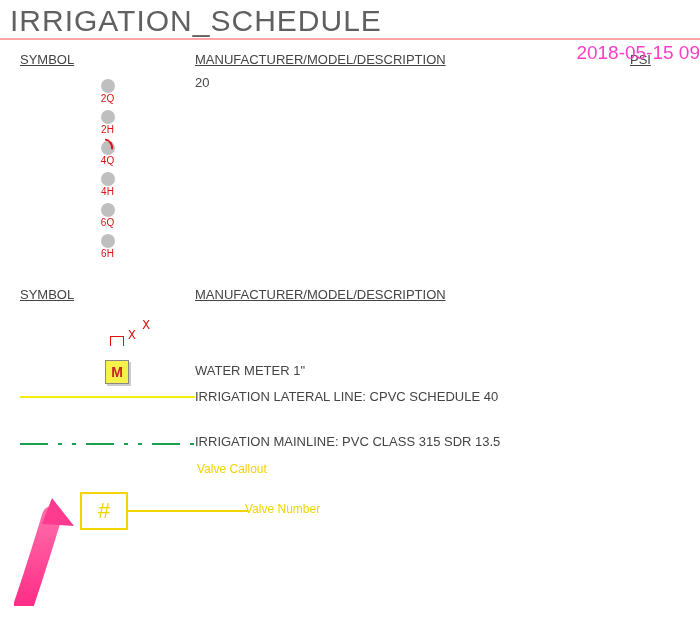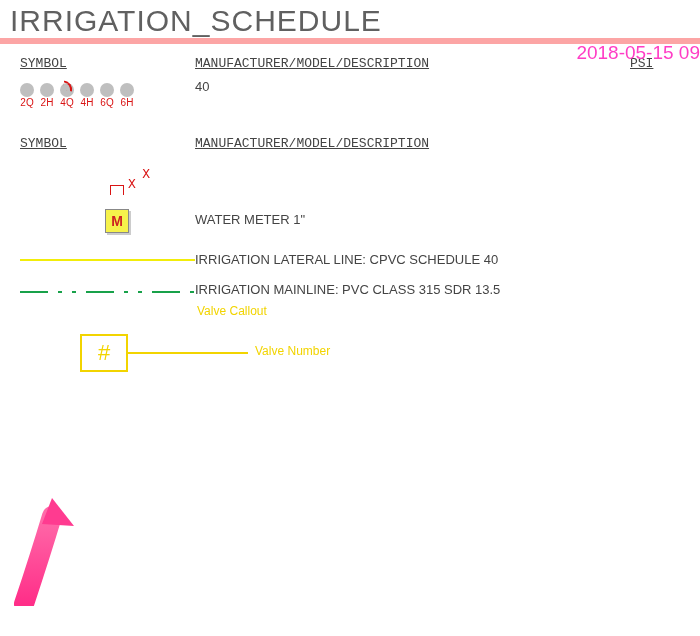"IRRIGATION_SCHEDULE" .page-title { border-bottom: 6px solid #fca5a5 -> 2px solid #fca5a5 }
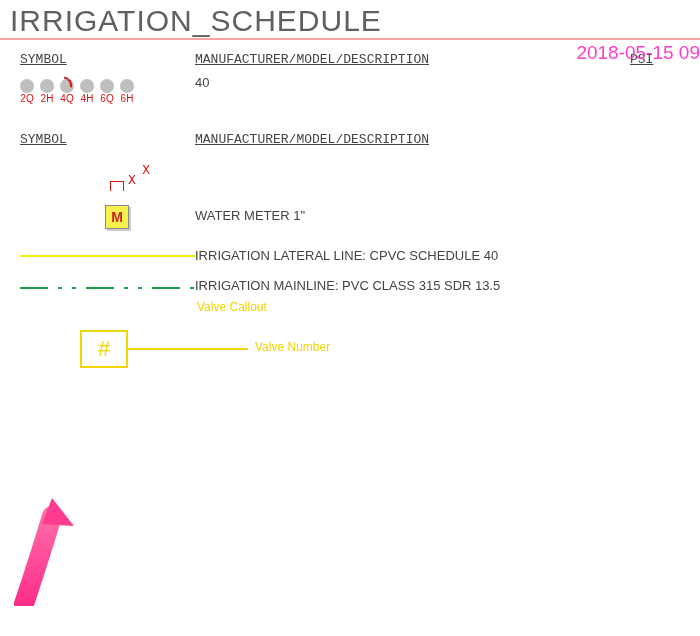"SYMBOL" .header-row { font-family: Liberation Mono, monospace -> none }
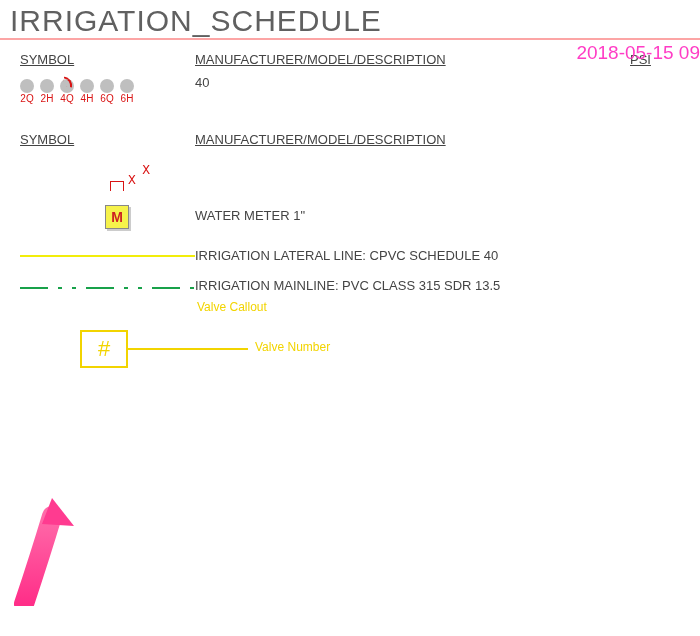"40" div.col-psi { text: 40 -> 20 }
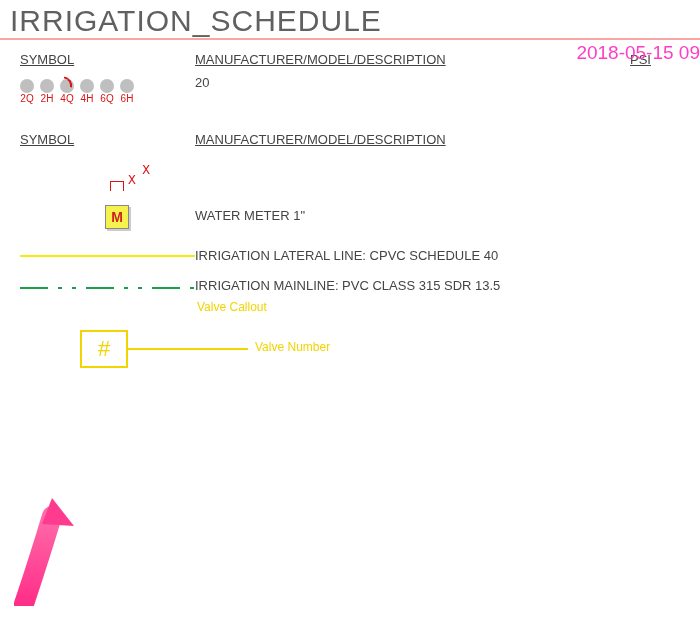"2Q" .noz-group { flex-direction: none -> column }
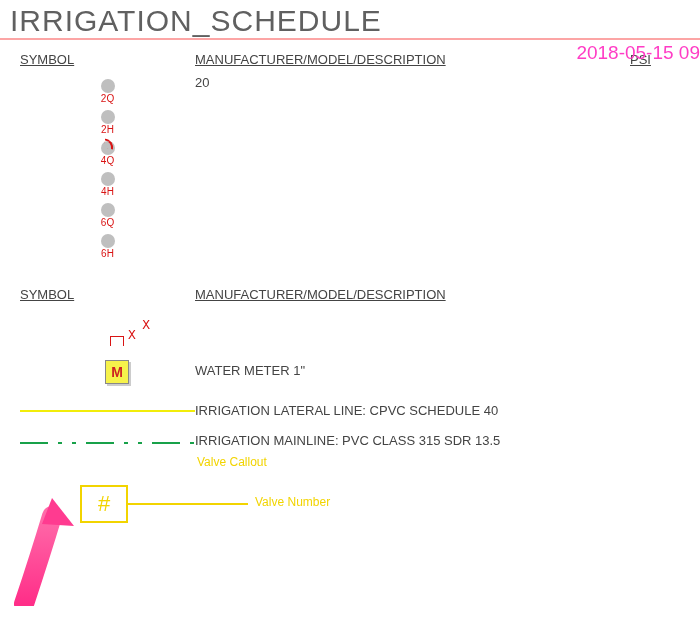"IRRIGATION LATERAL LINE: CPVC SCHEDULE" div.row { margin-top: 14px -> 0 }
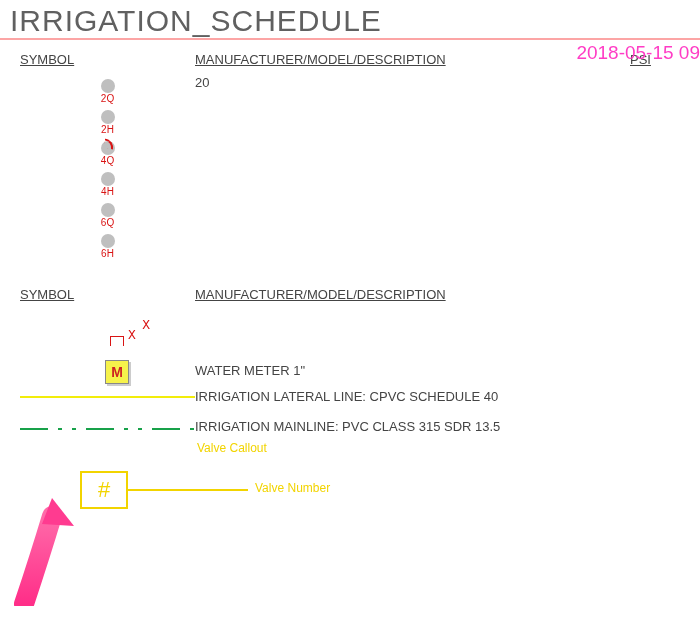"IRRIGATION MAINLINE: PVC CLASS 315" div.row { margin-top: 10px -> 25px }
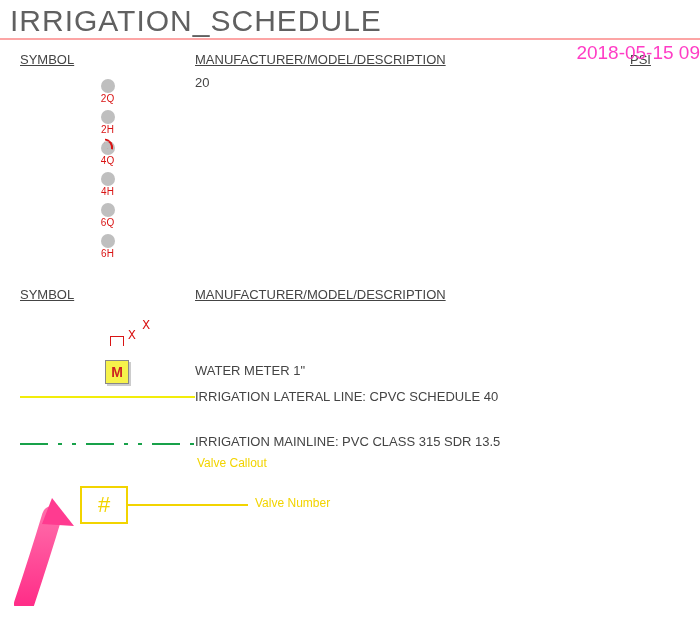"Valve Callout" .valve-callout { margin-top: 2px -> 8px }
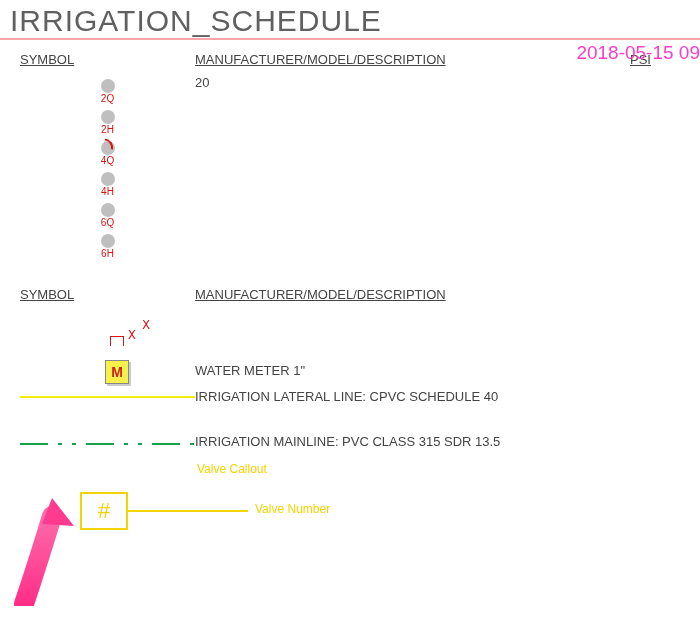"Valve Number" .valve-label { left: 235px -> 225px }
